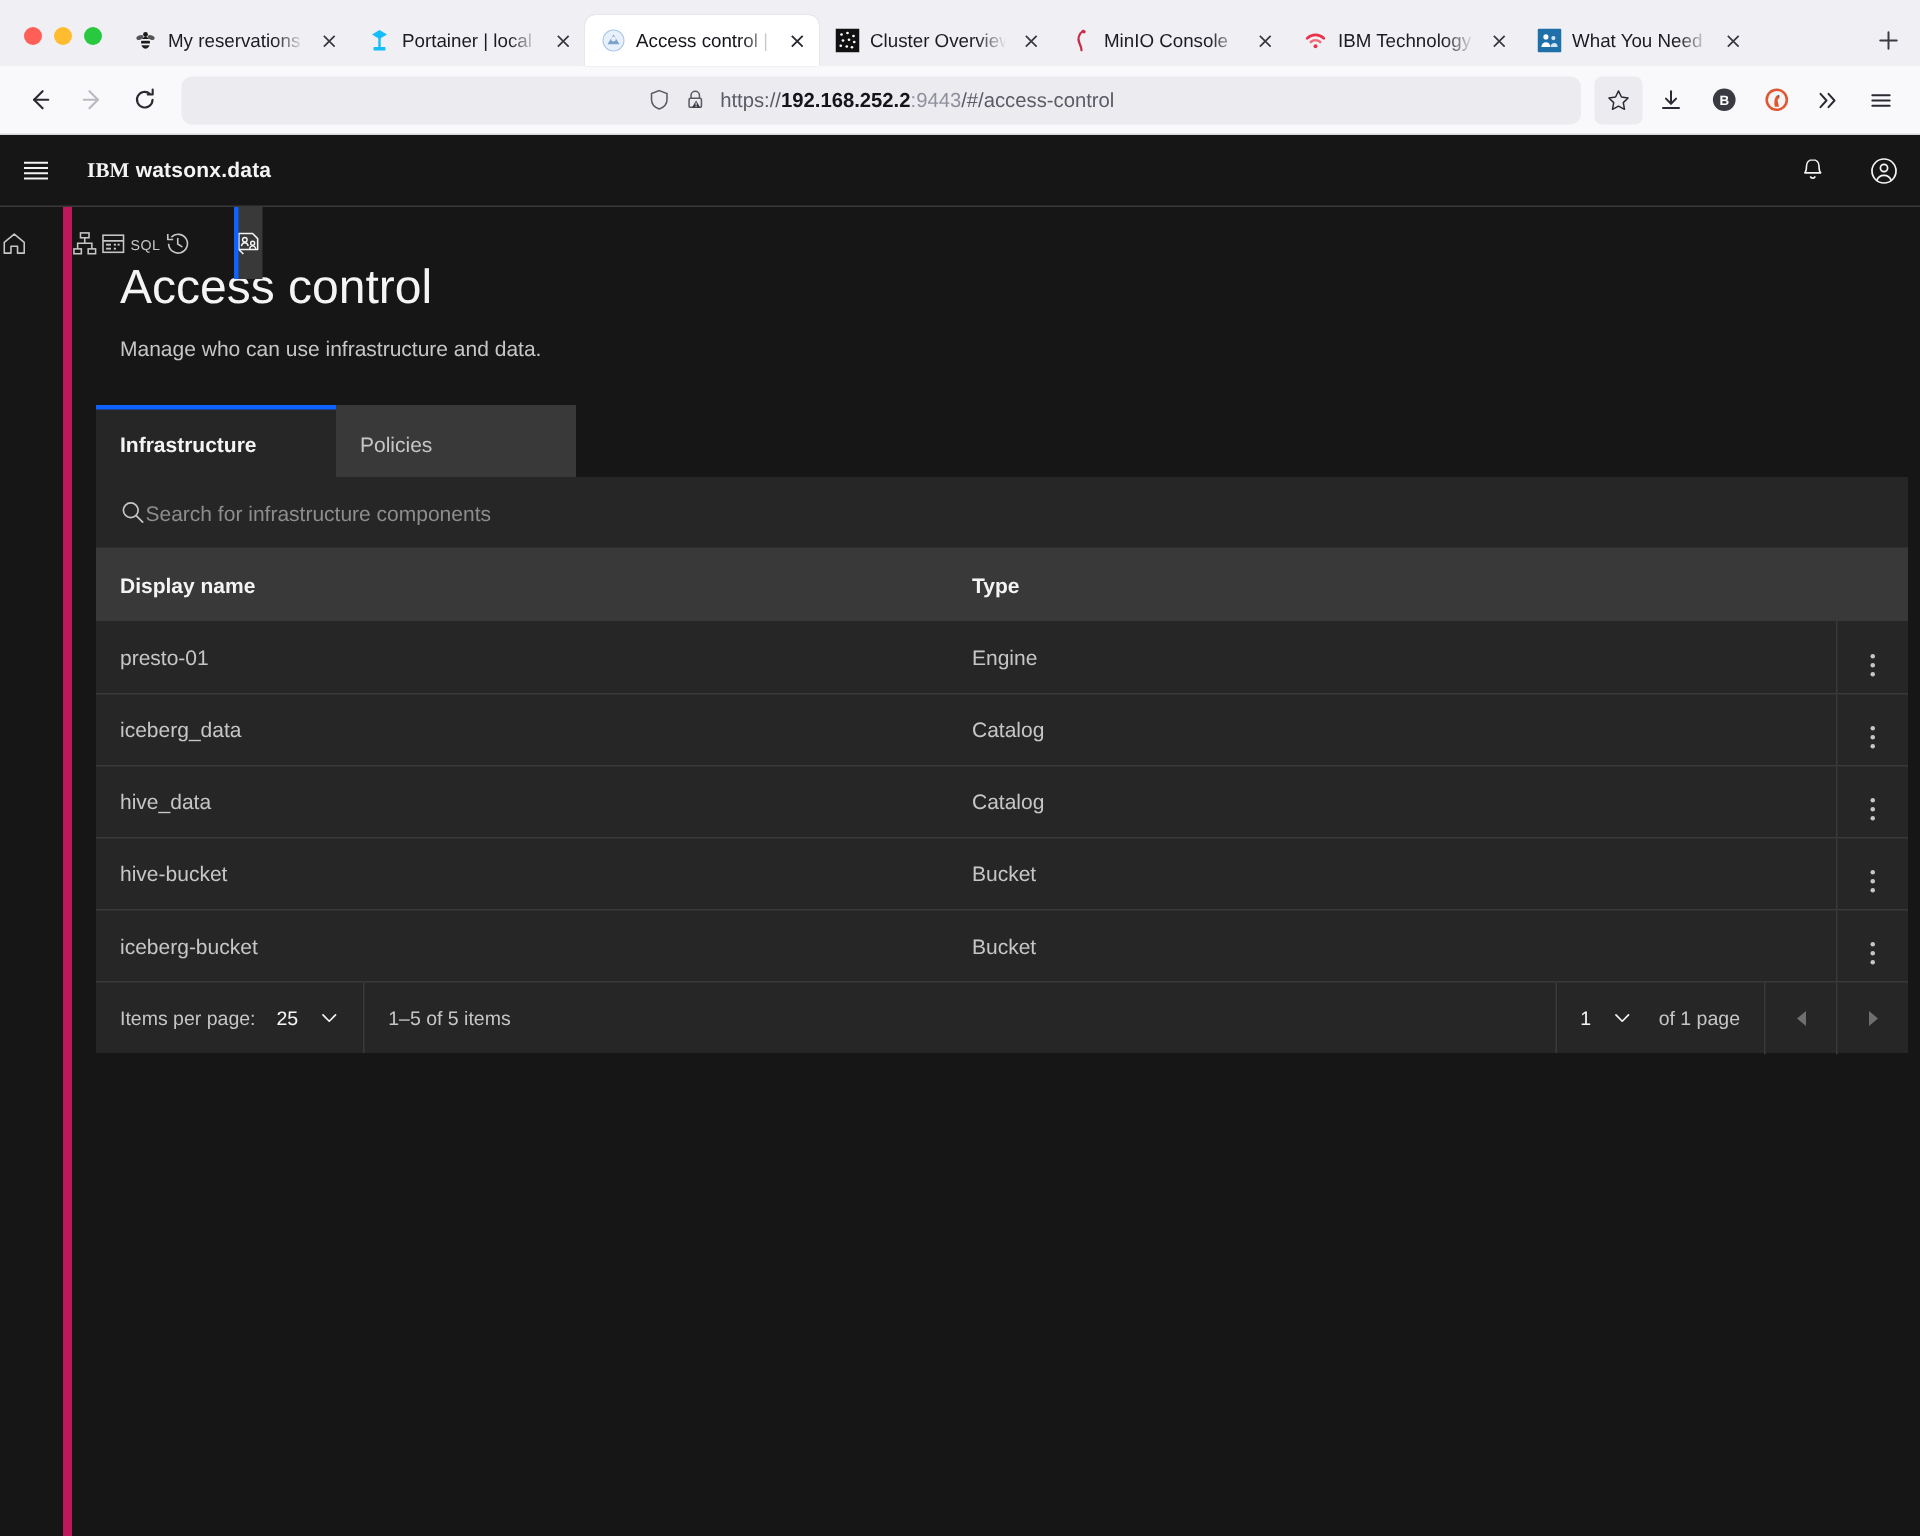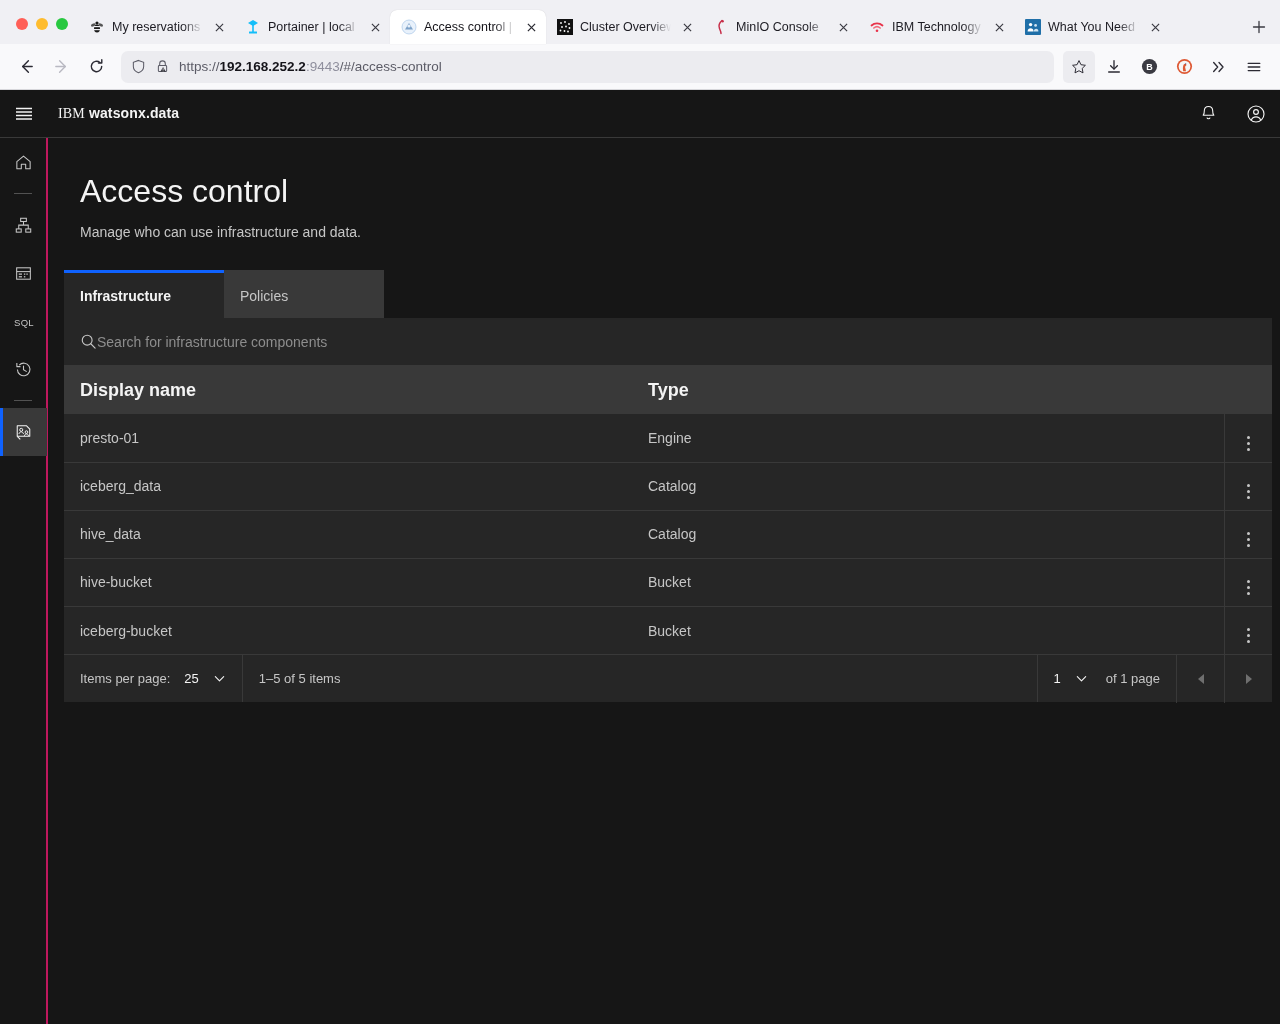"https://192.168.252.2:9443/#/access-cont" .urlbar { justify-content: none -> center }
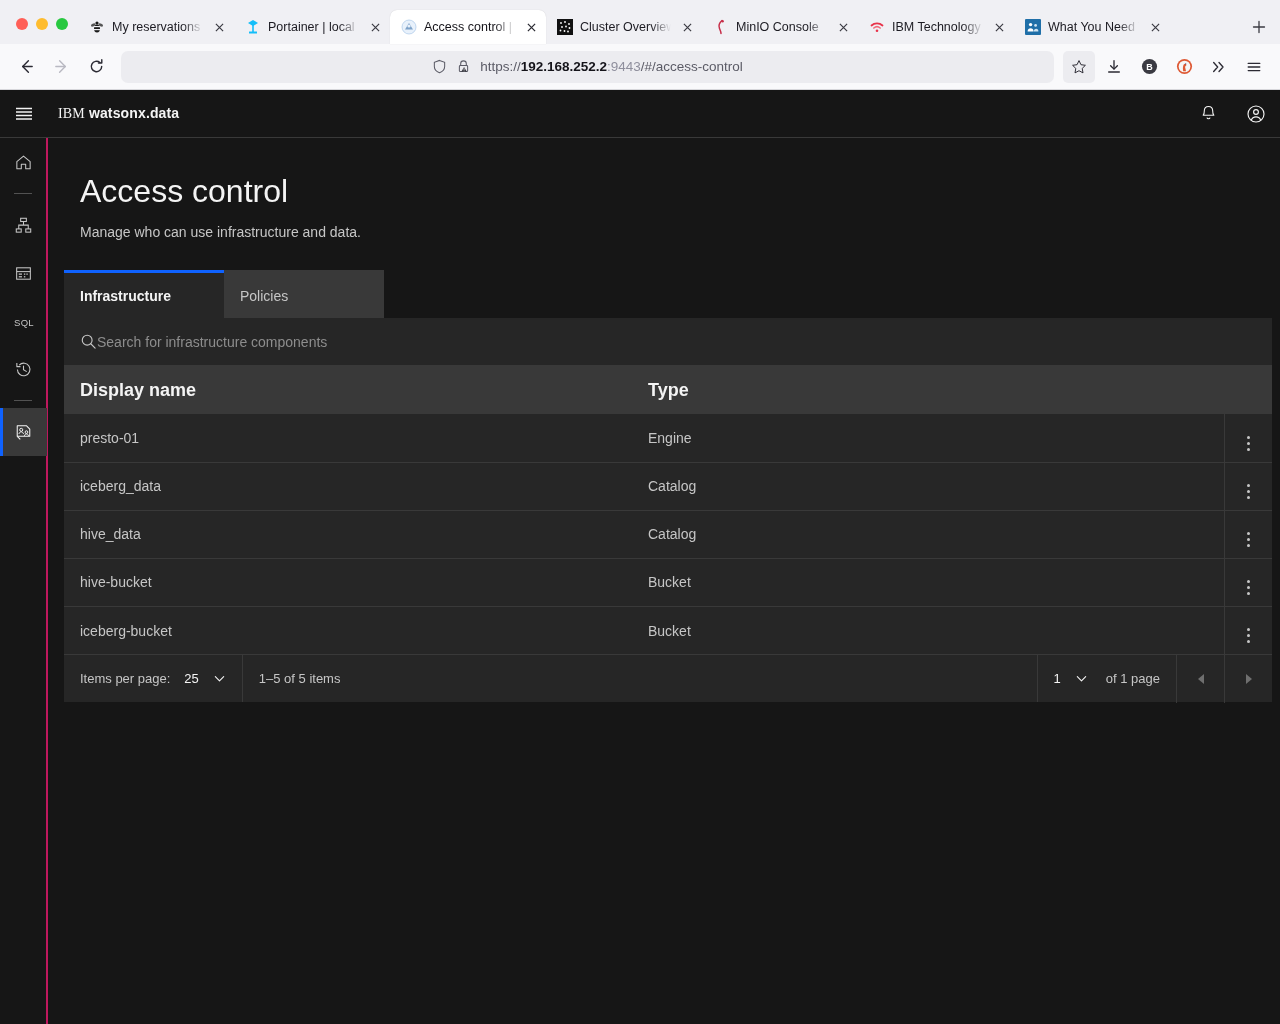"IBM" .brand .ibm { font-weight: 400 -> 700 }
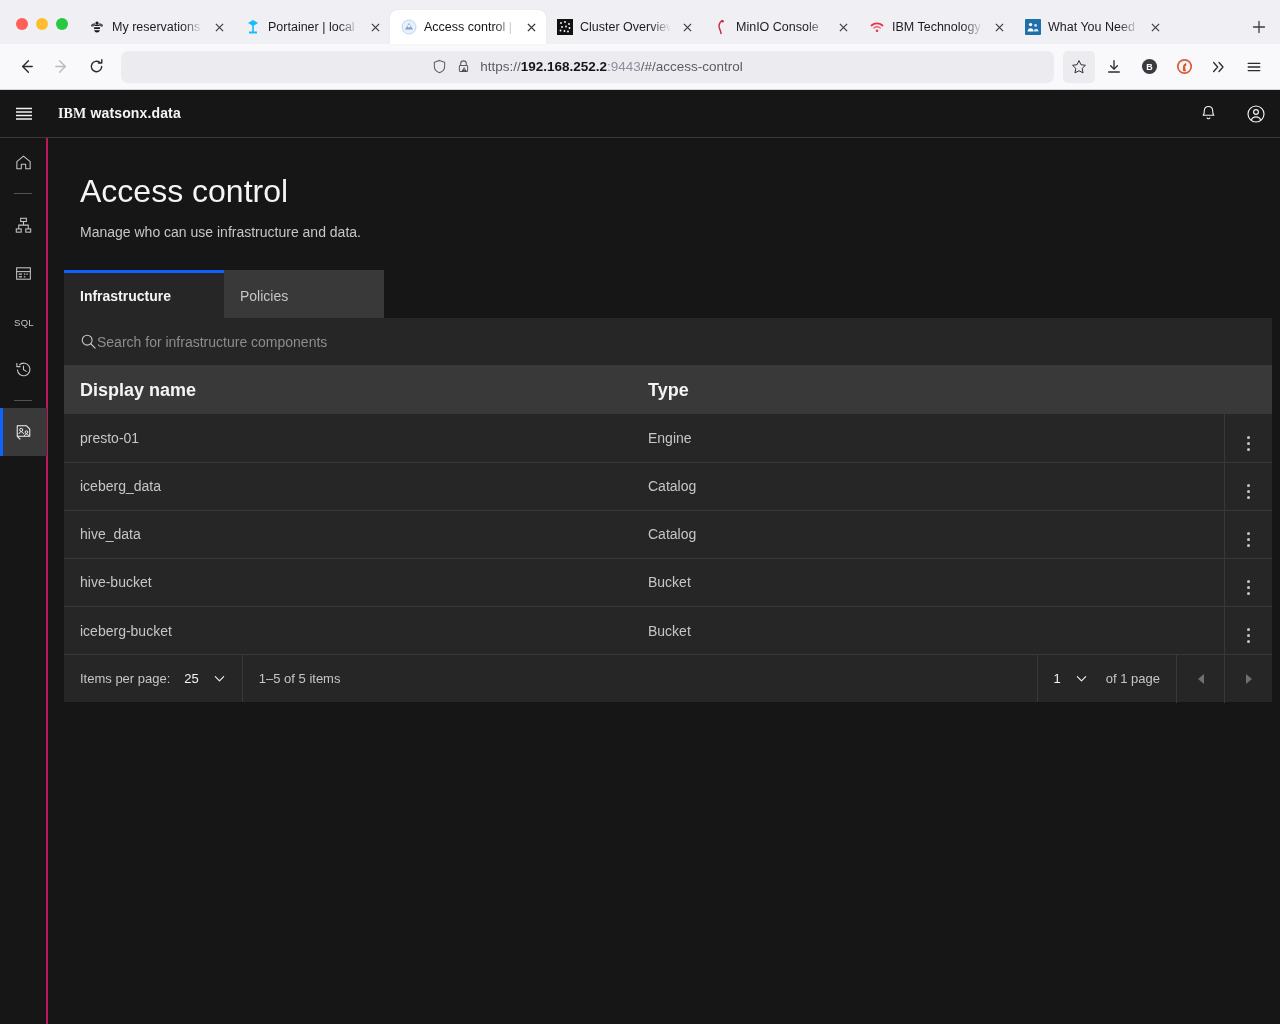"SQL" .rail { border-right: 2px solid #be185d -> 6px solid #be185d; flex-direction: column -> none }
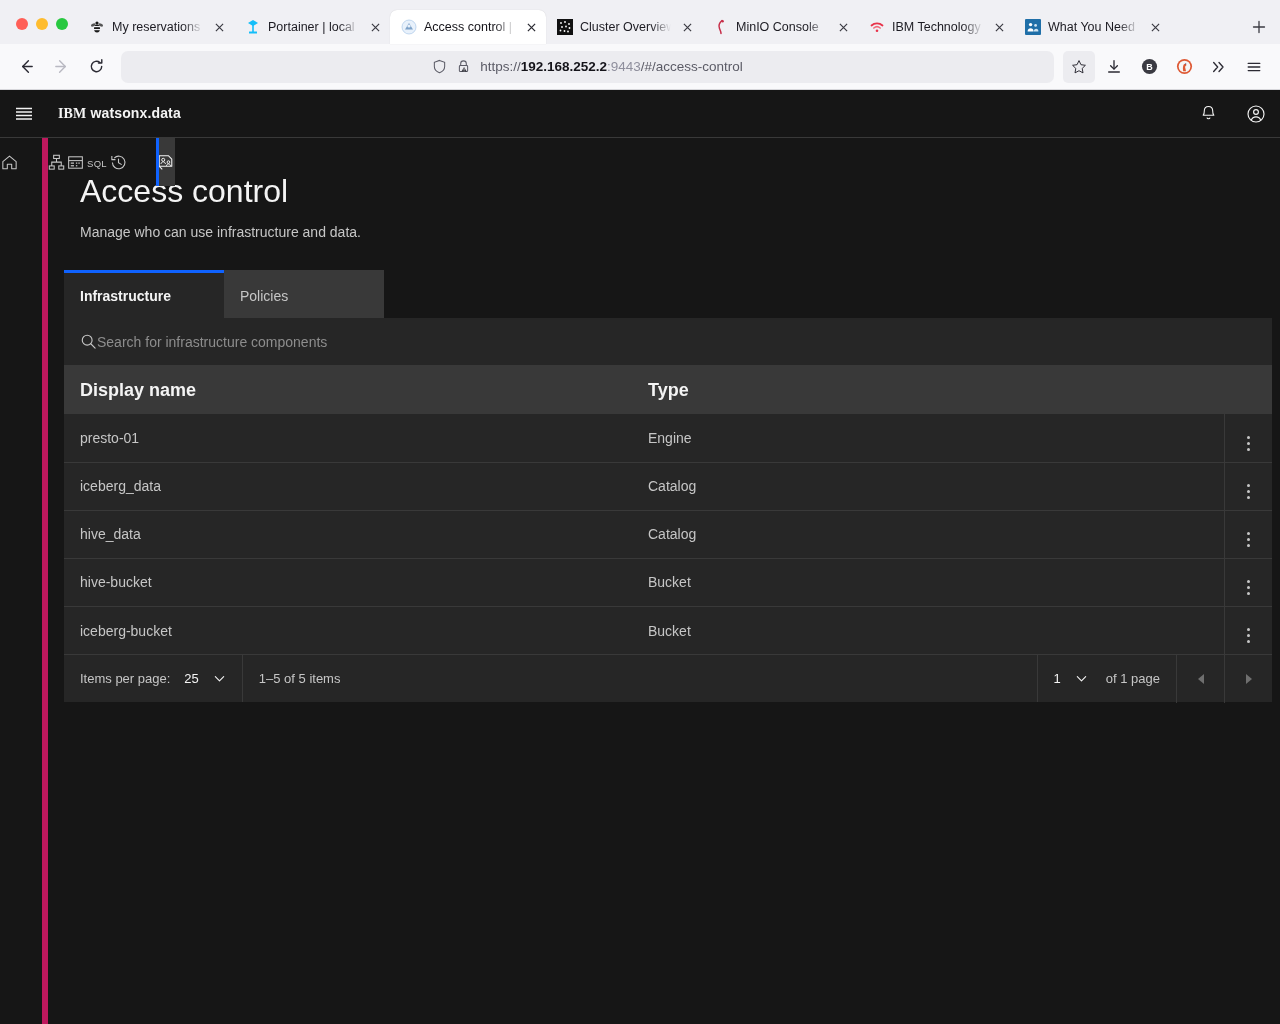"Display name" table.dt th { font-size: 18px -> 14px }
